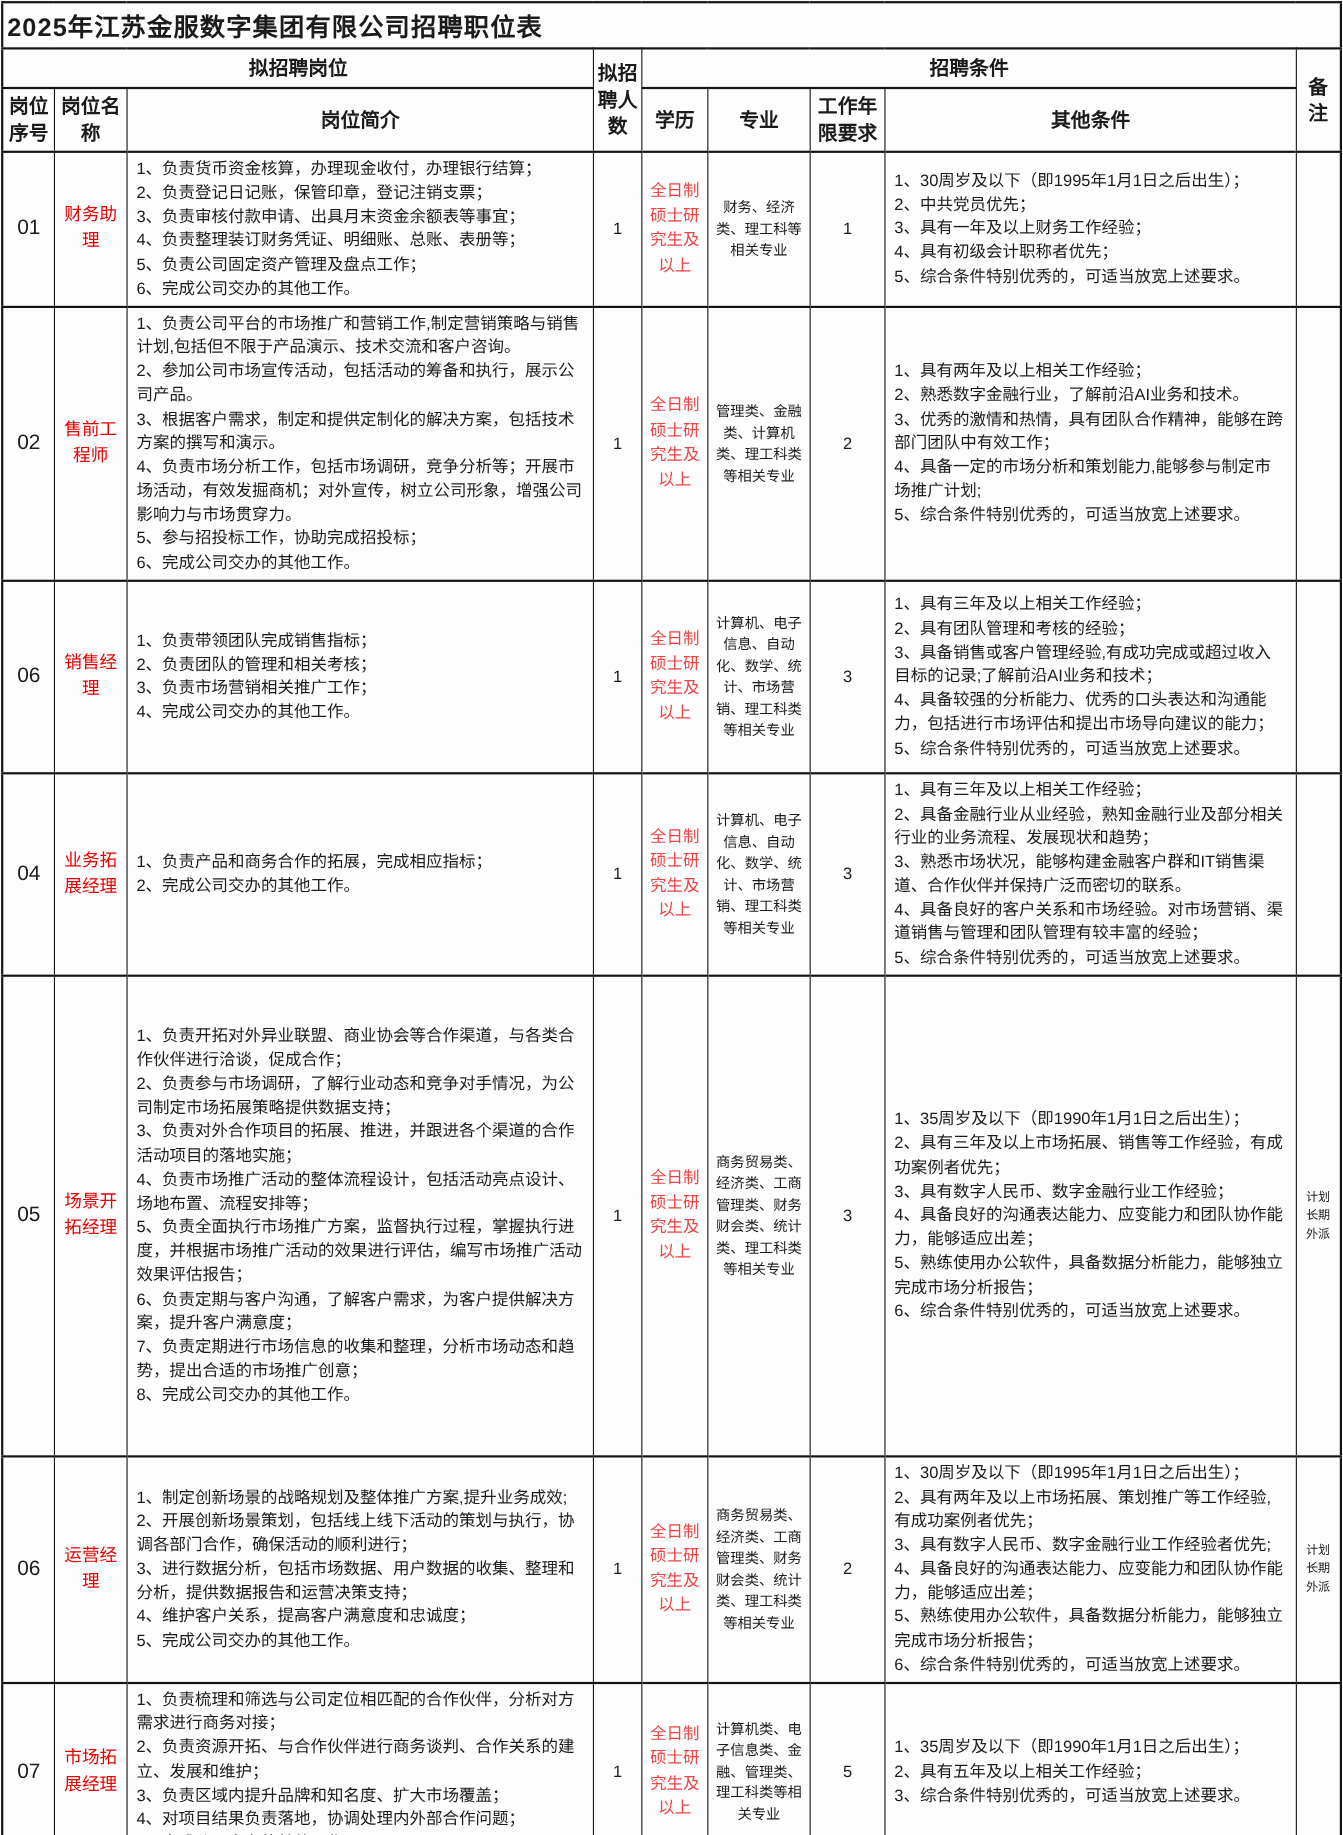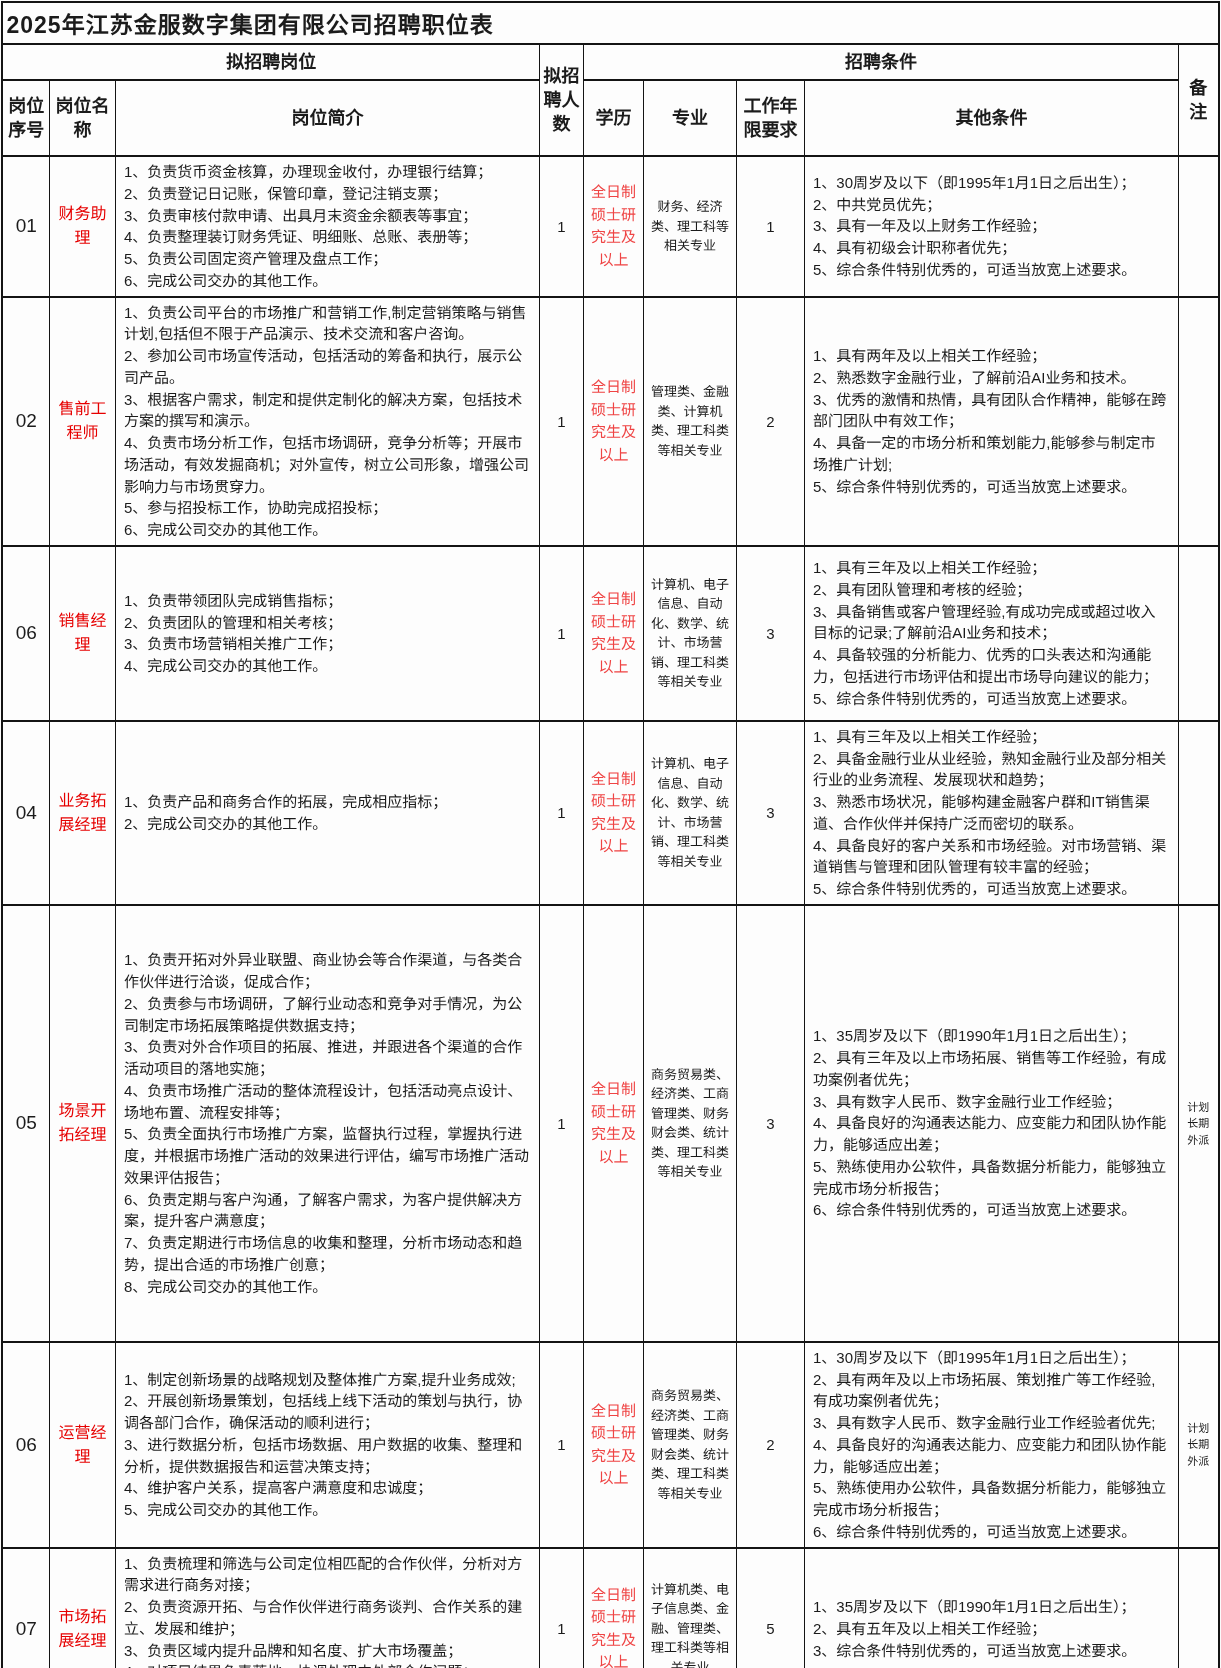"岗位序号" tr { height: 76px -> 58px }
